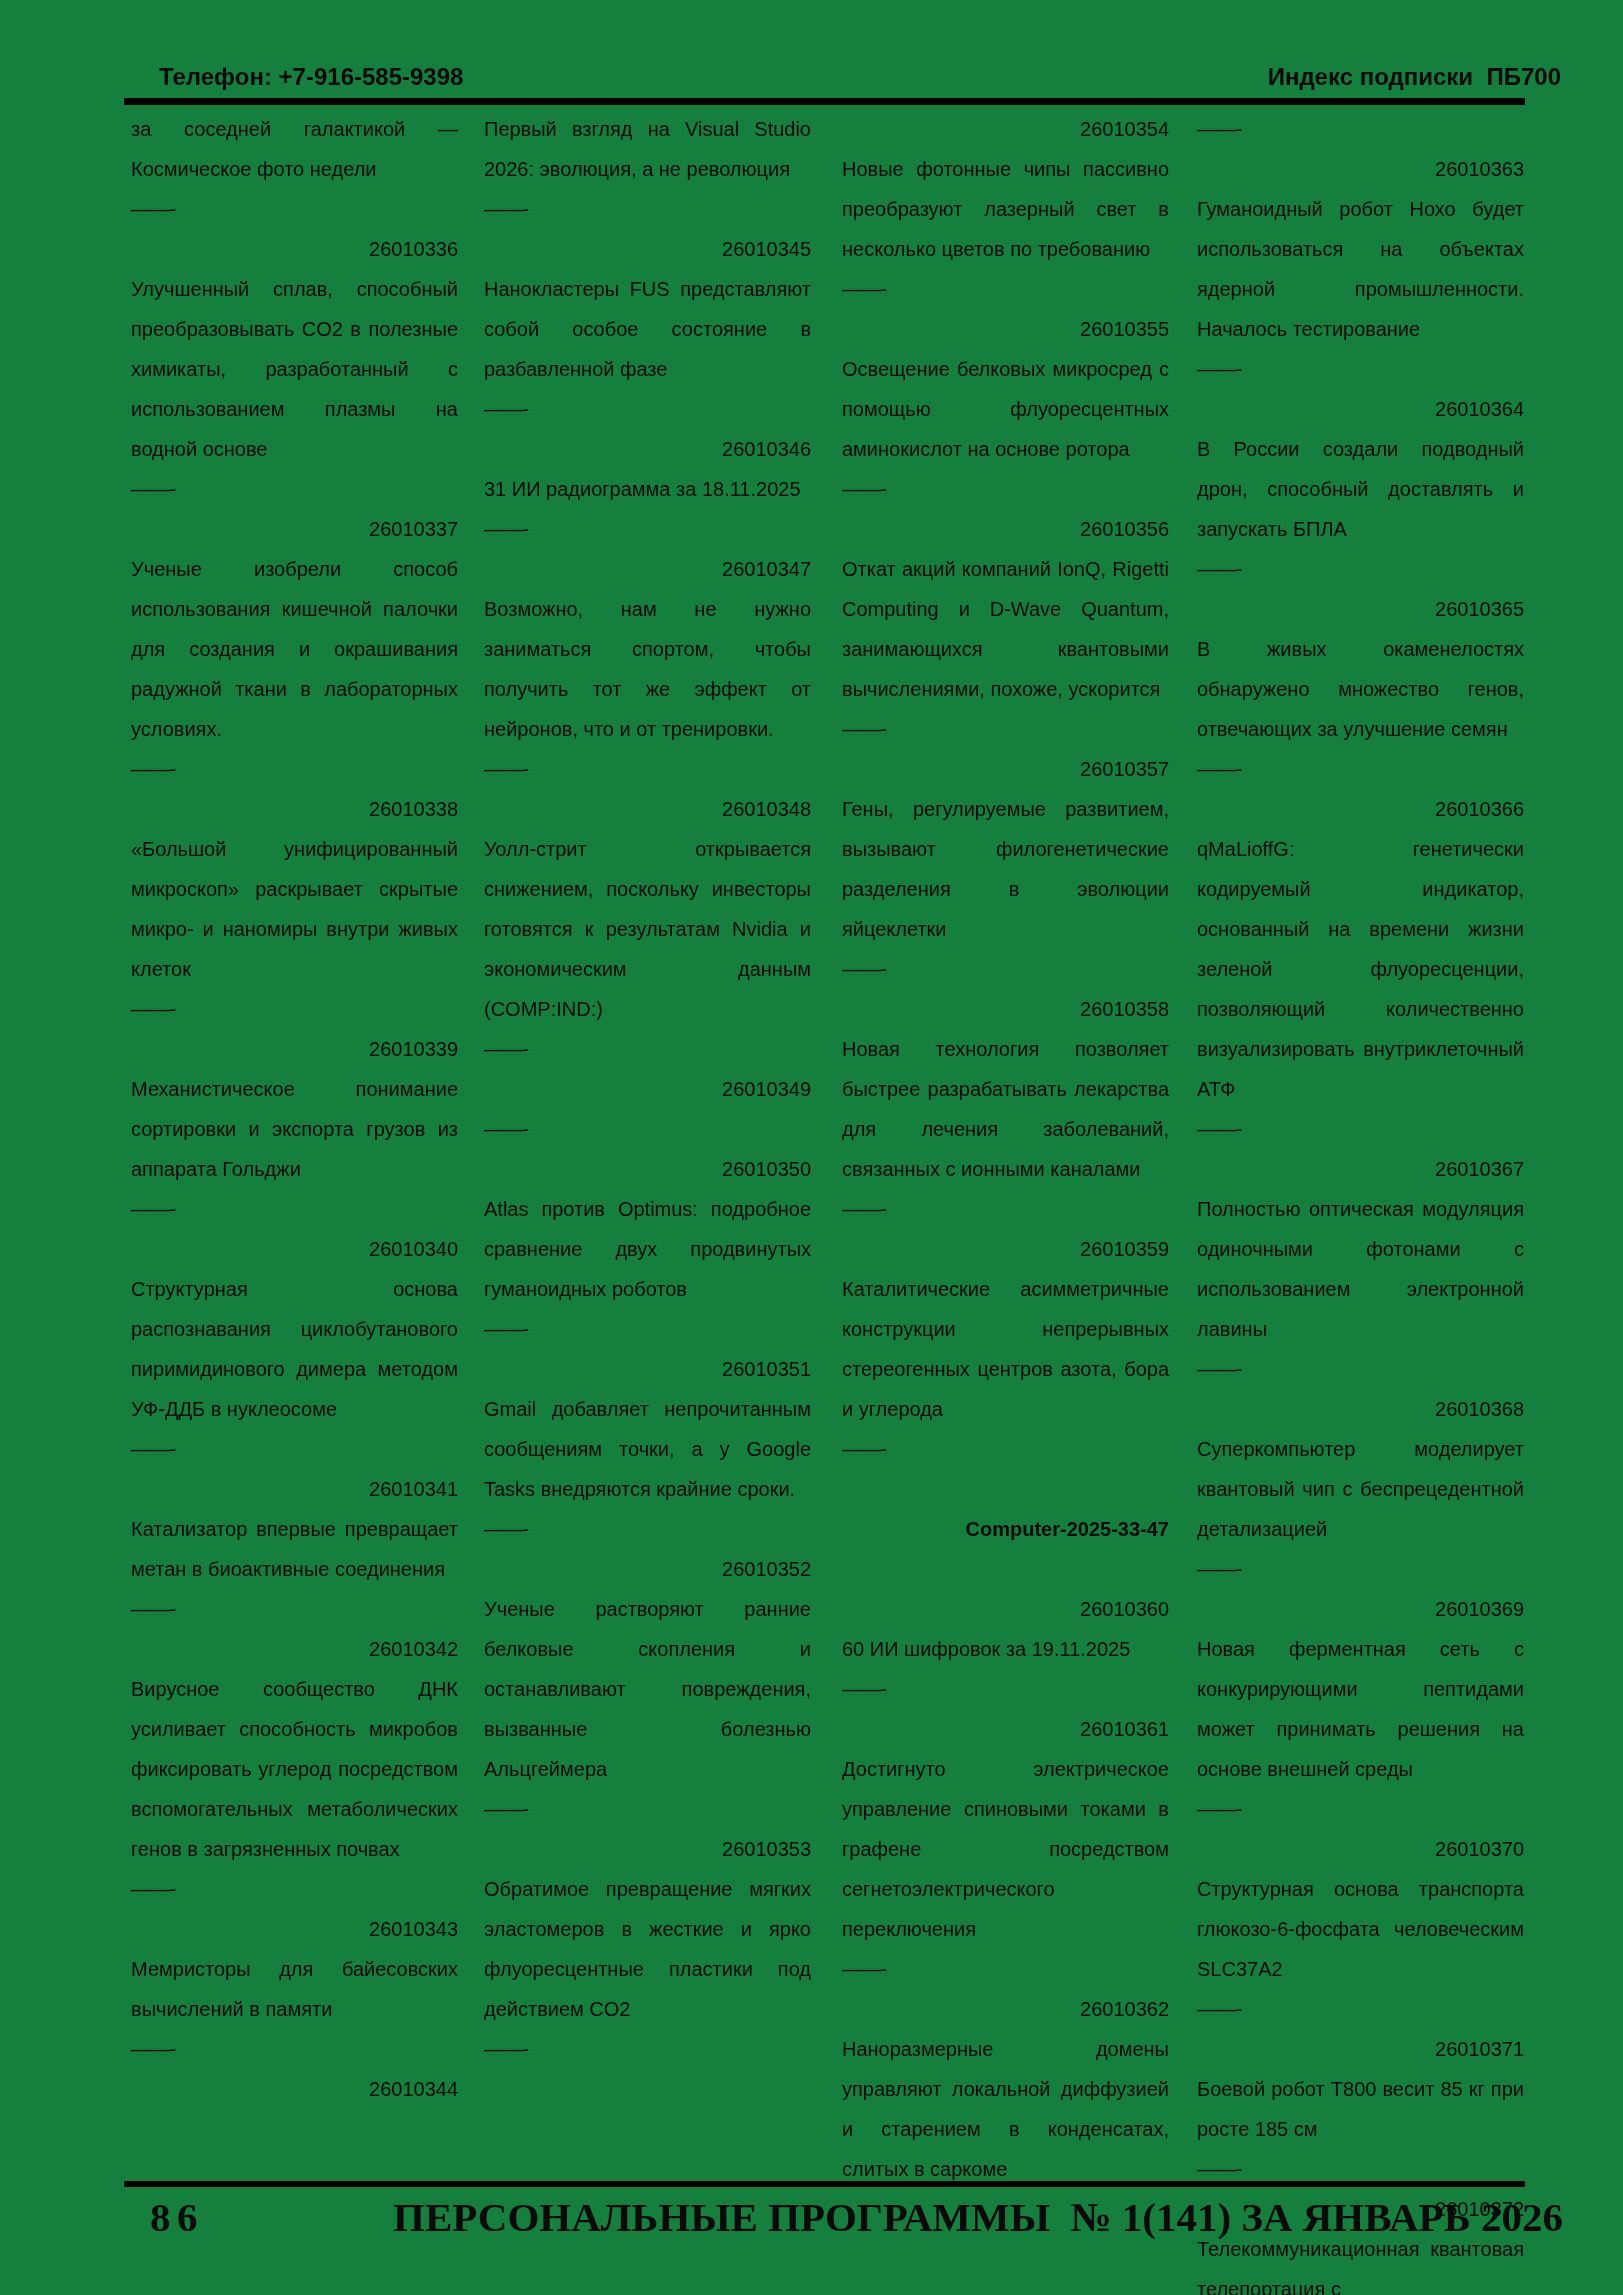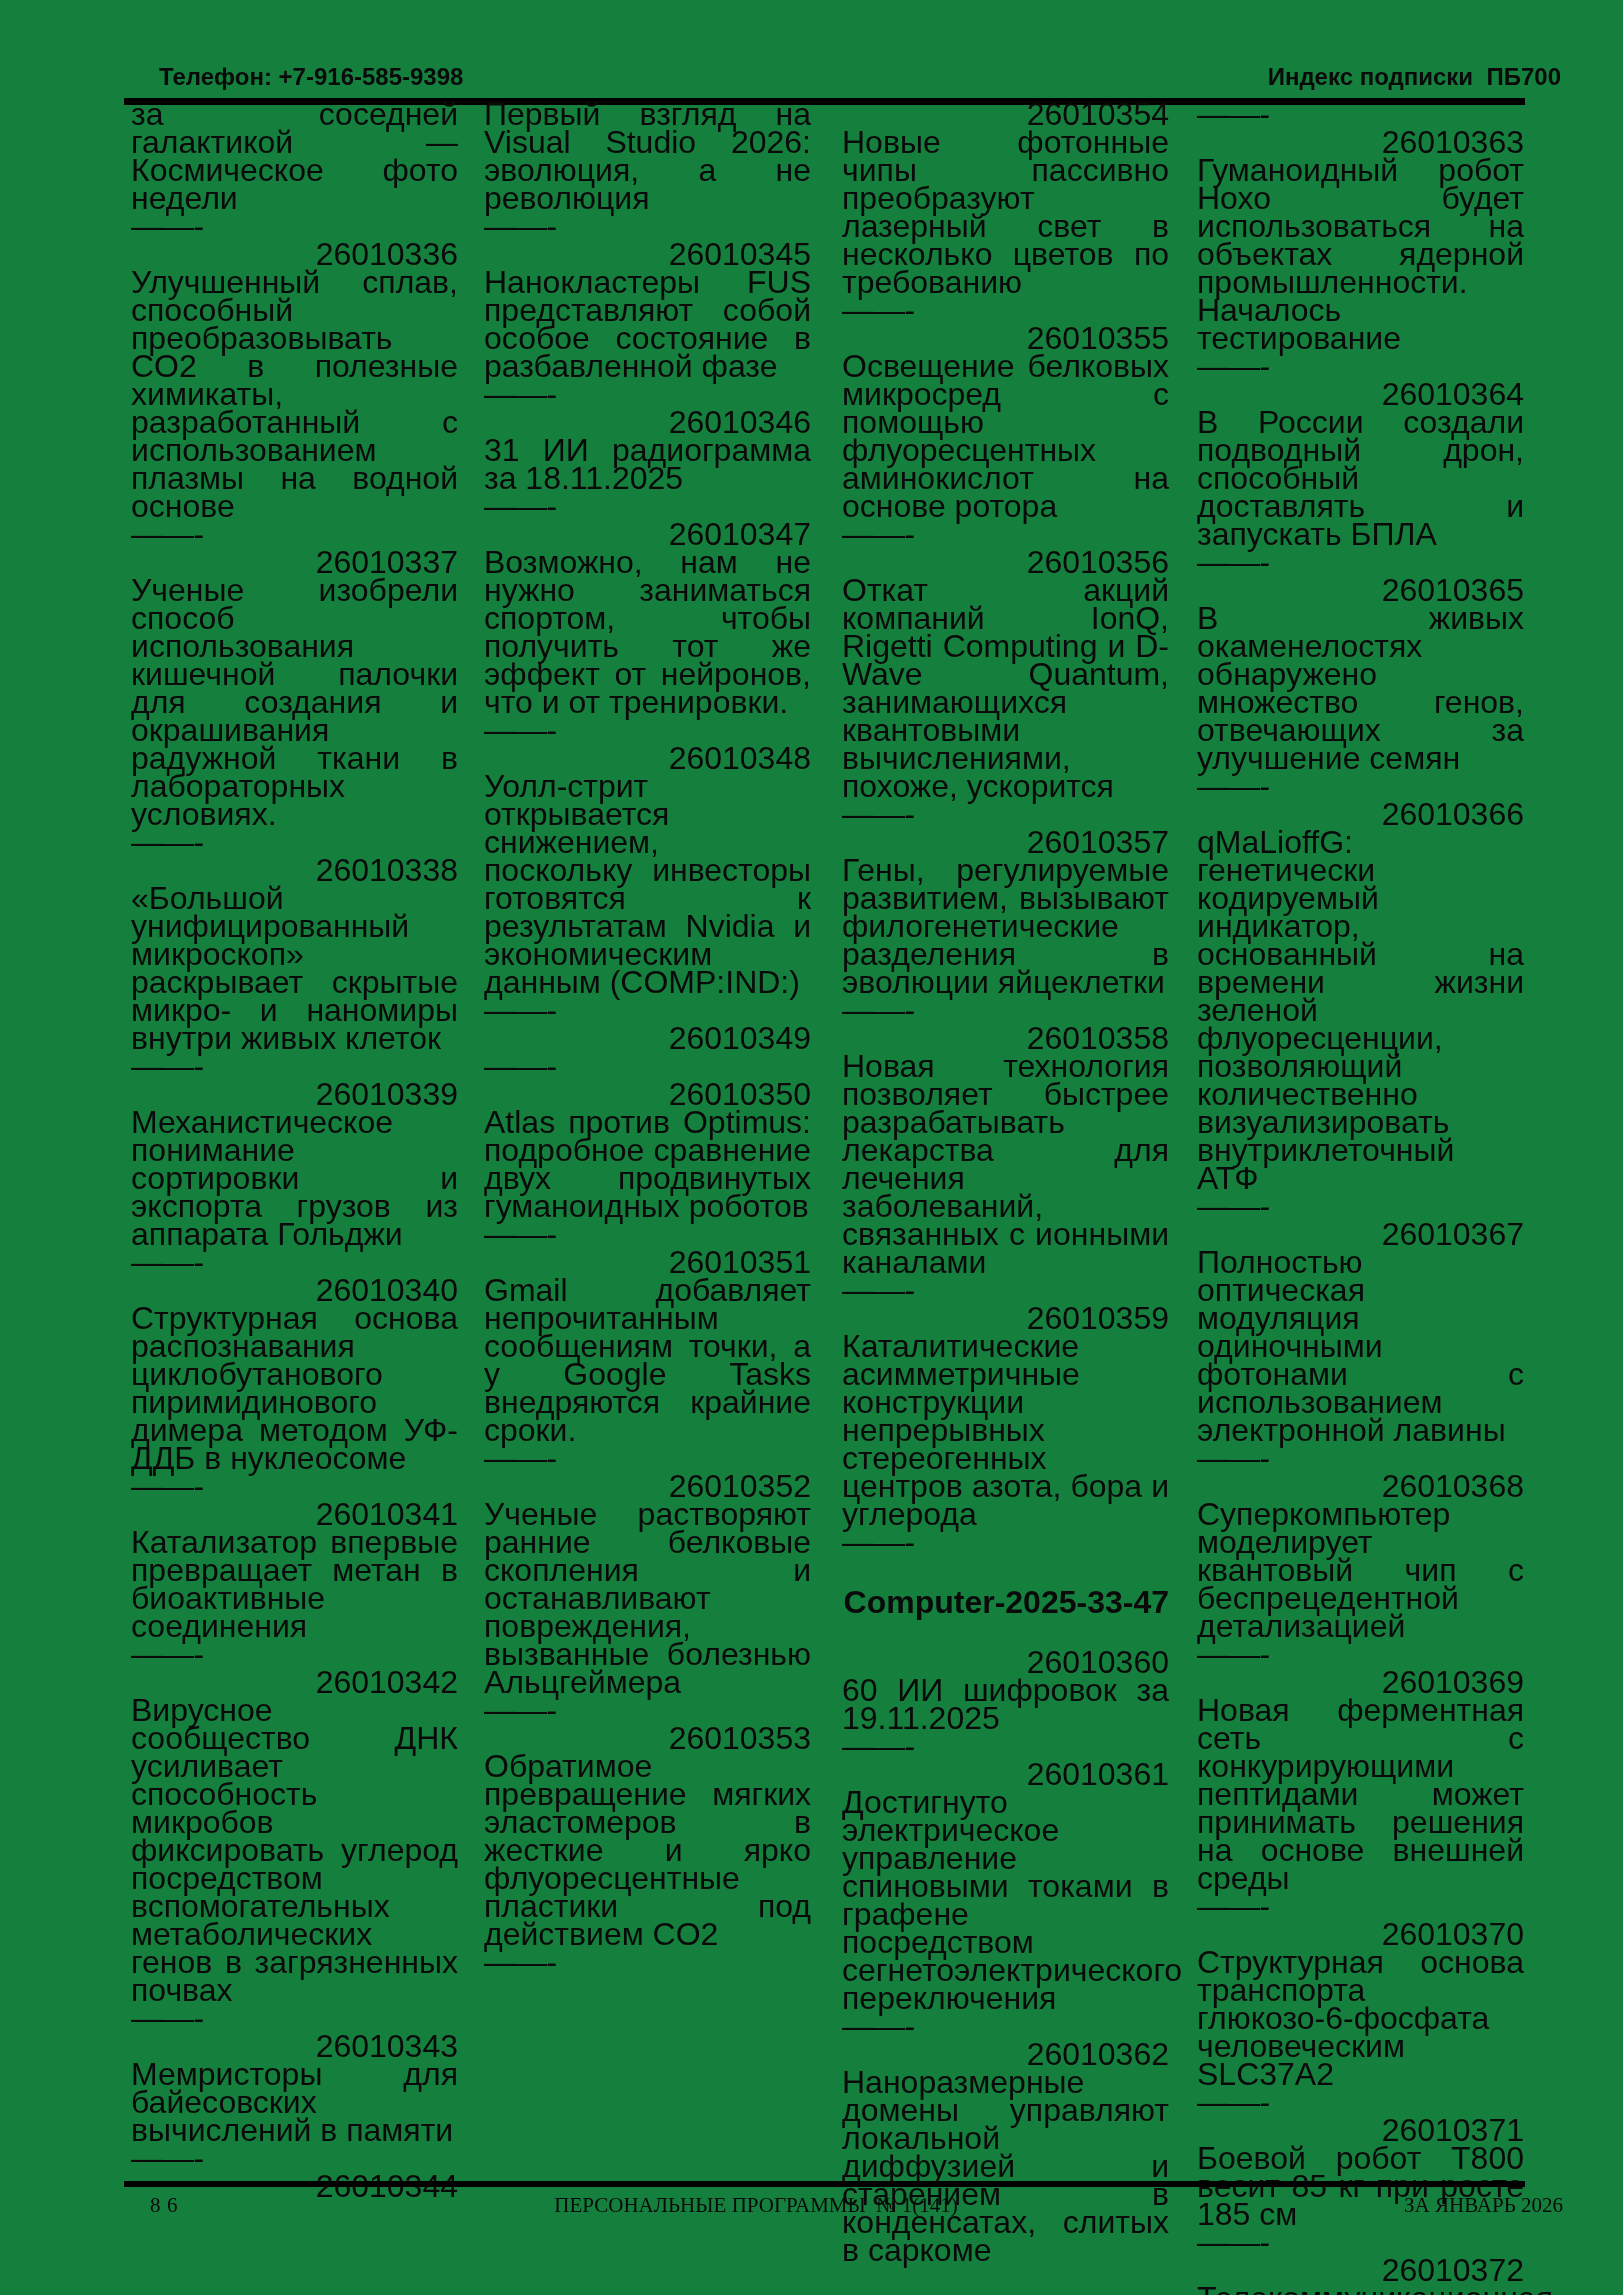"за соседней галактикой — Космическое" .col { font-size: 32px -> 20px; line-height: 28px -> 40px; top: 100px -> 109px }
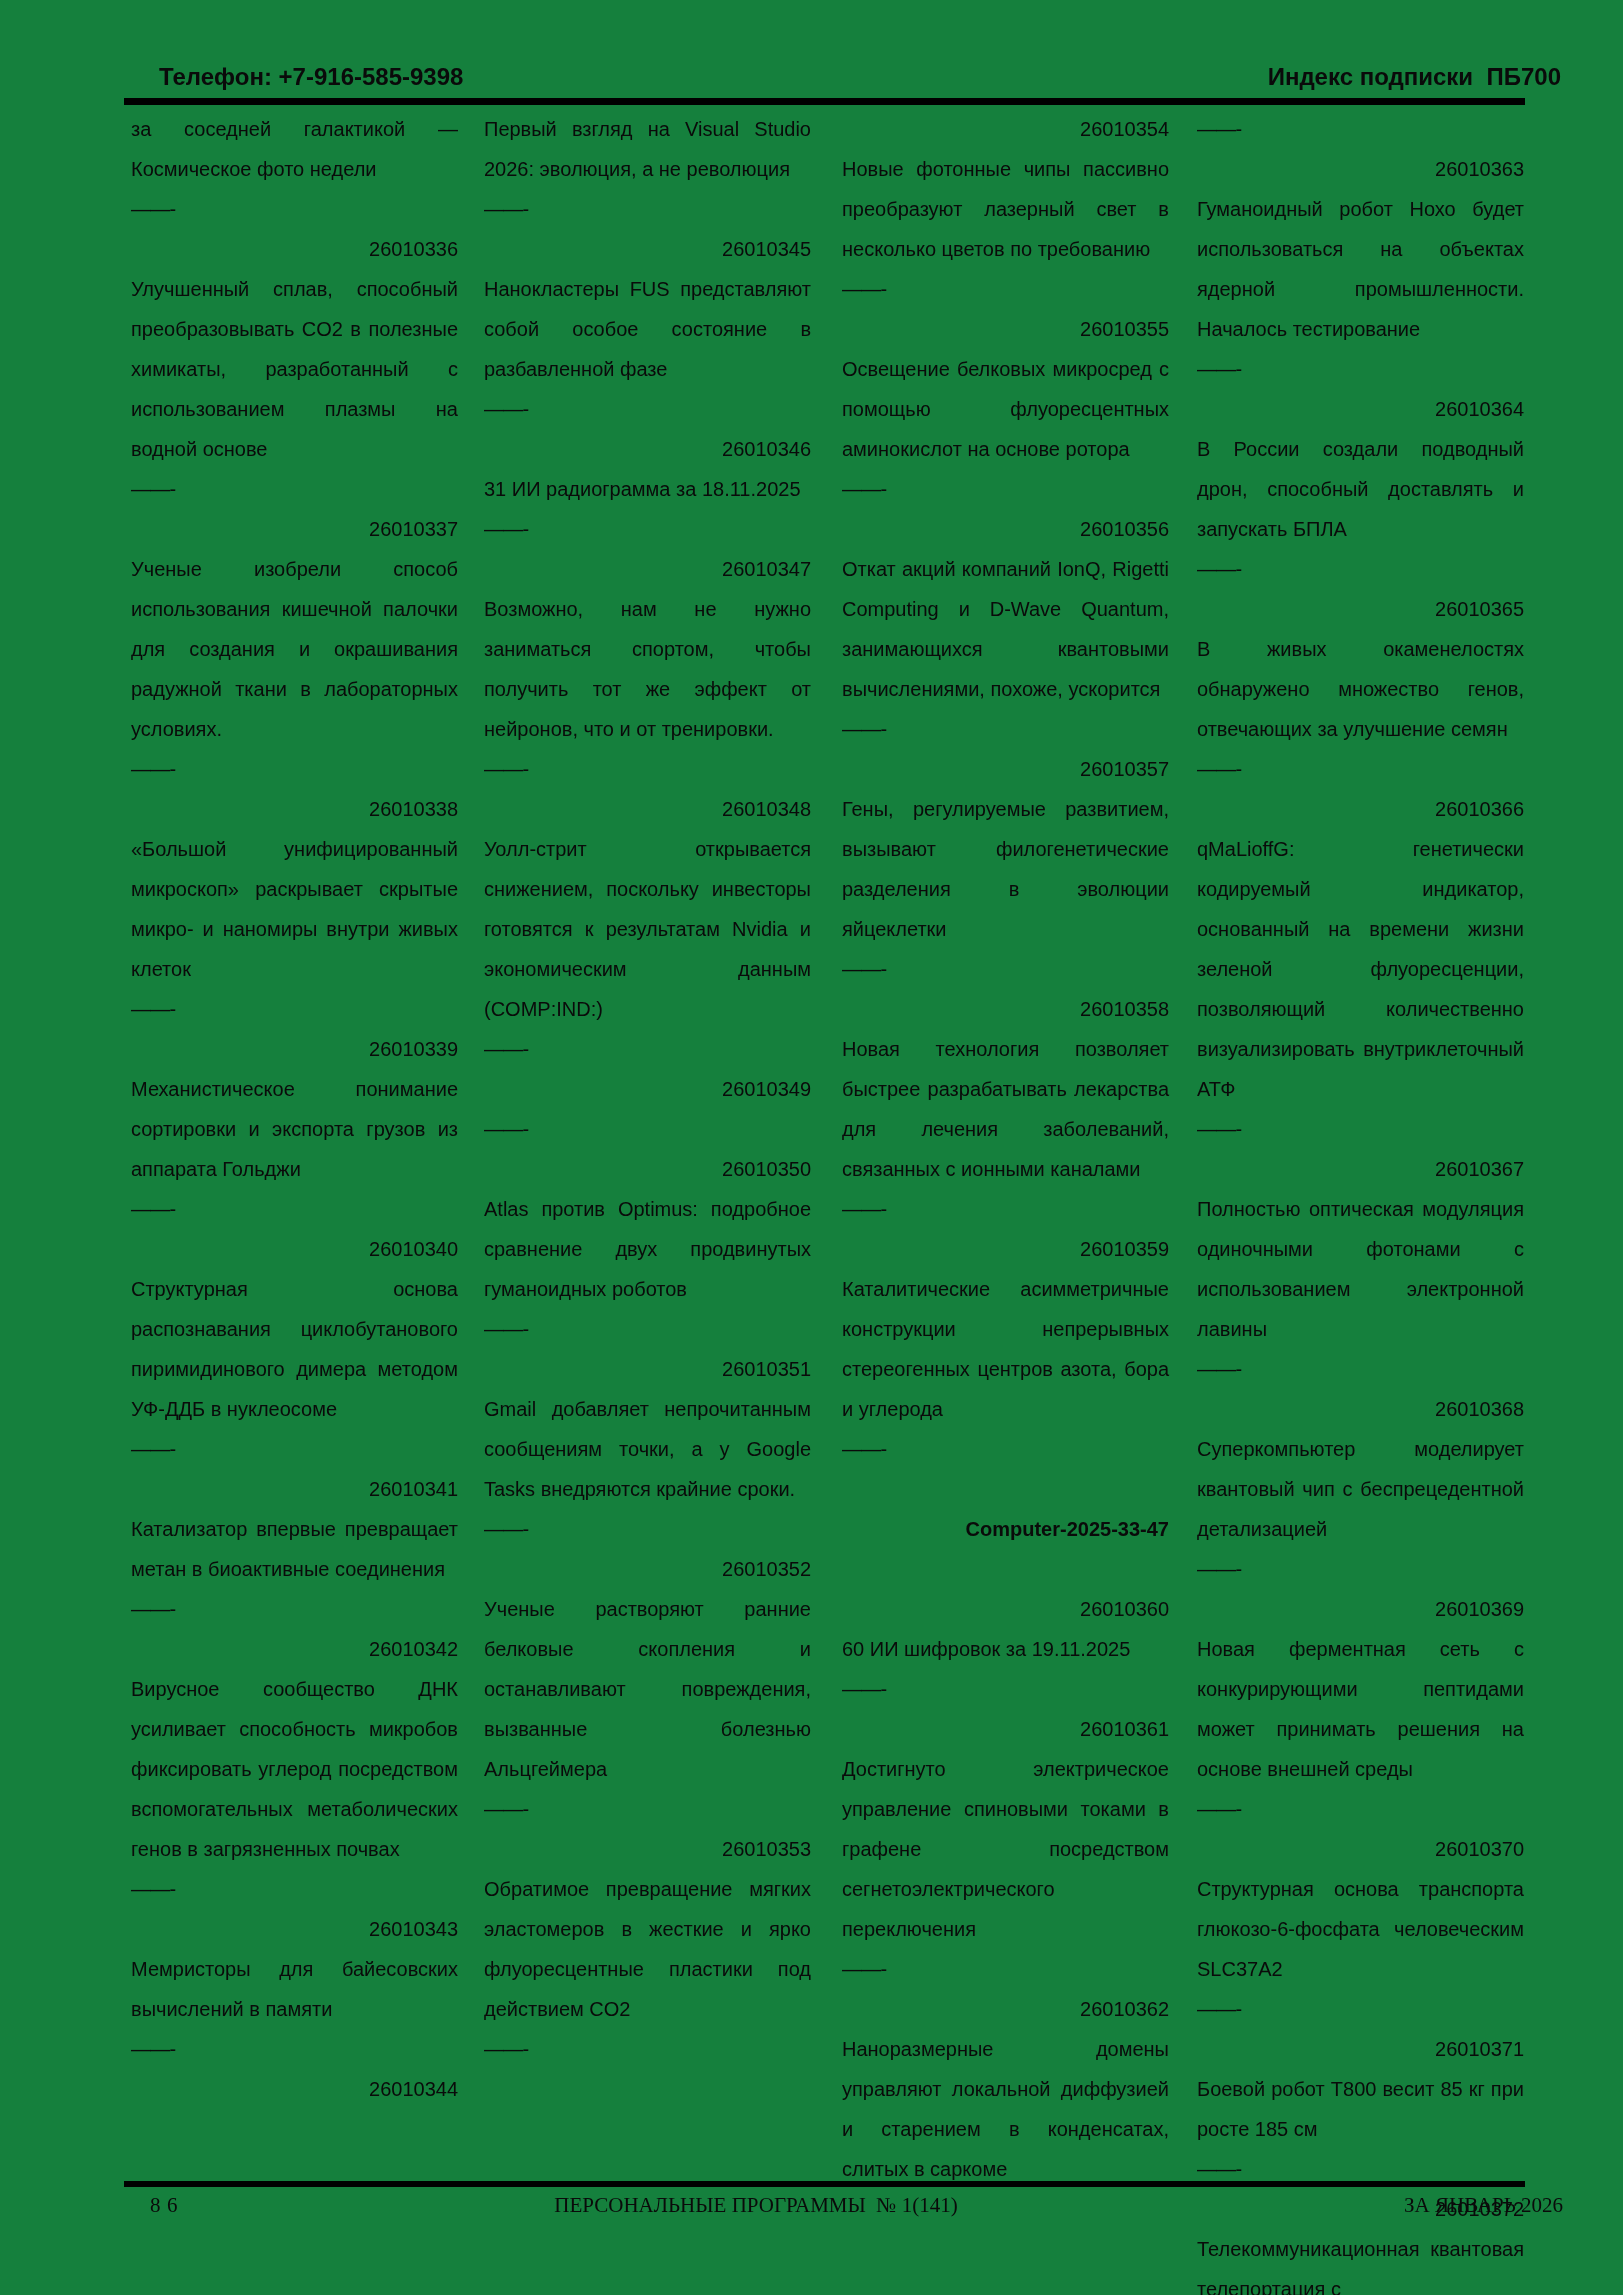"86" .ftr { font-size: 21px -> 41px; font-weight: normal -> bold }
